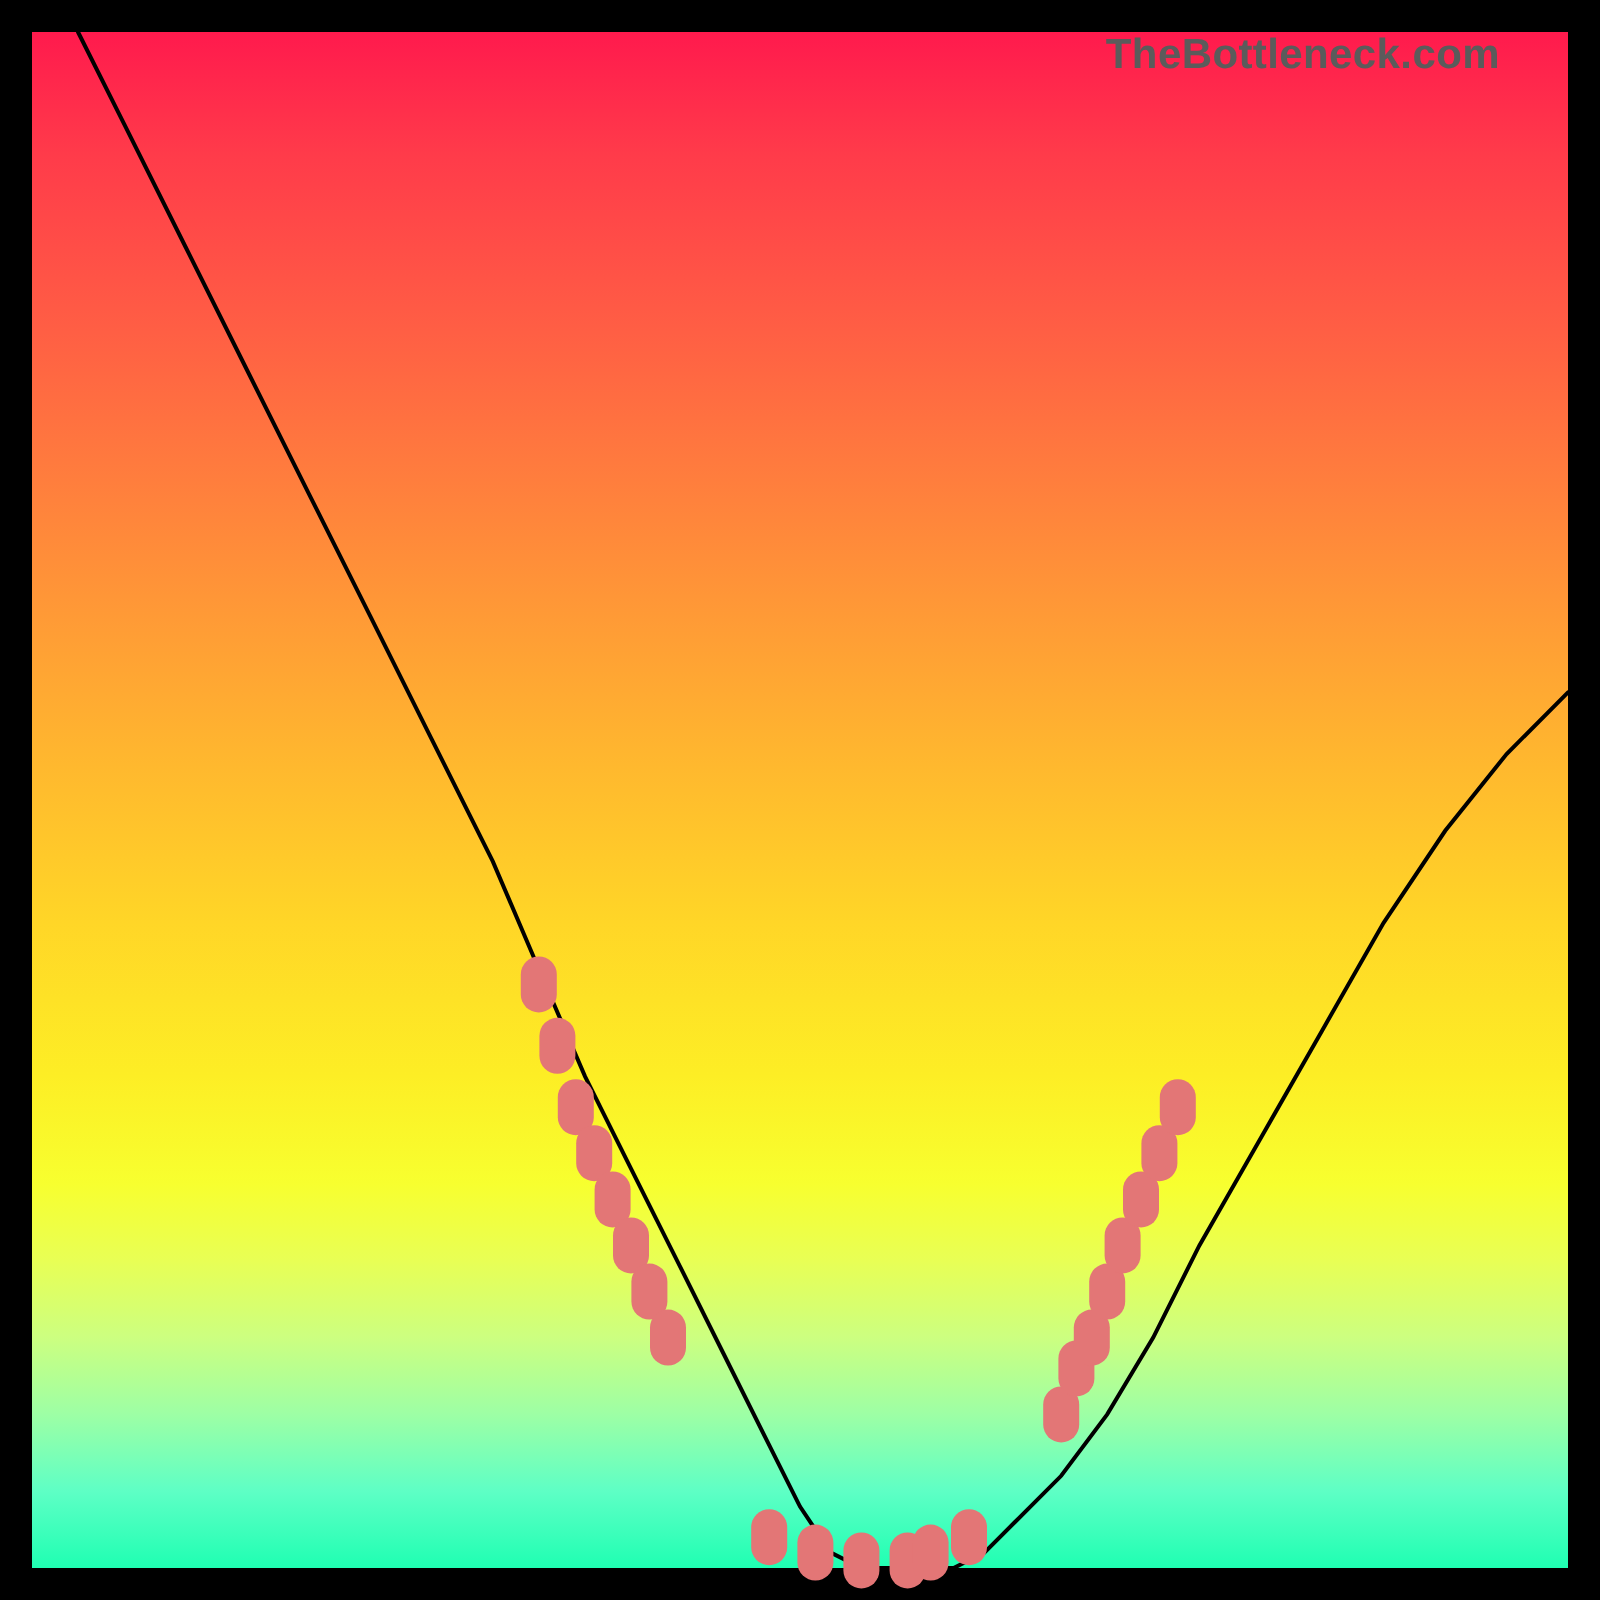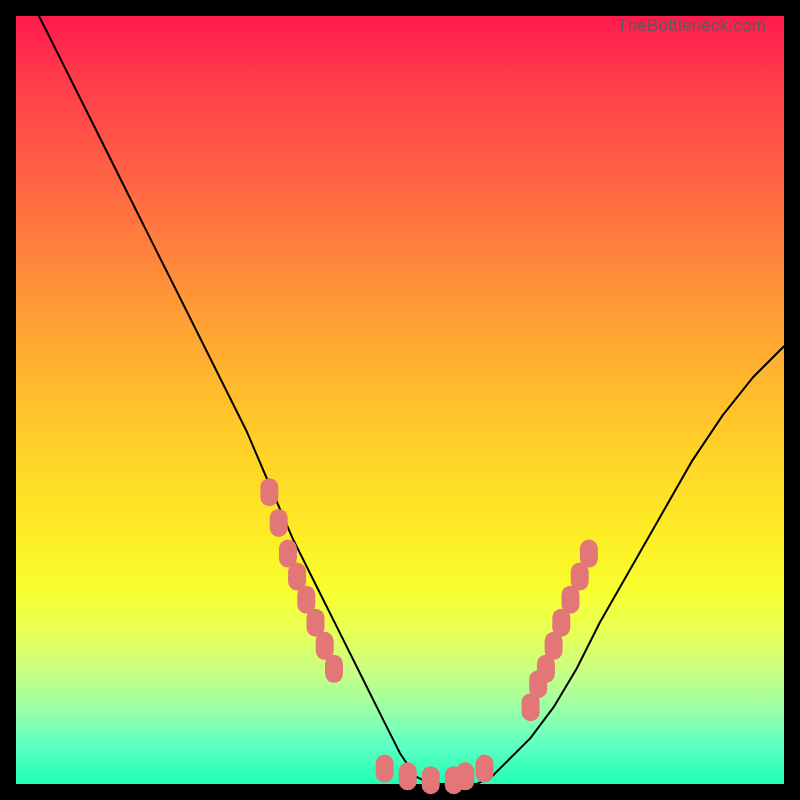"TheBottleneck.com" .watermark { font-size: 17px -> 21px; font-weight: 400 -> 700; right: 18px -> 34px }
